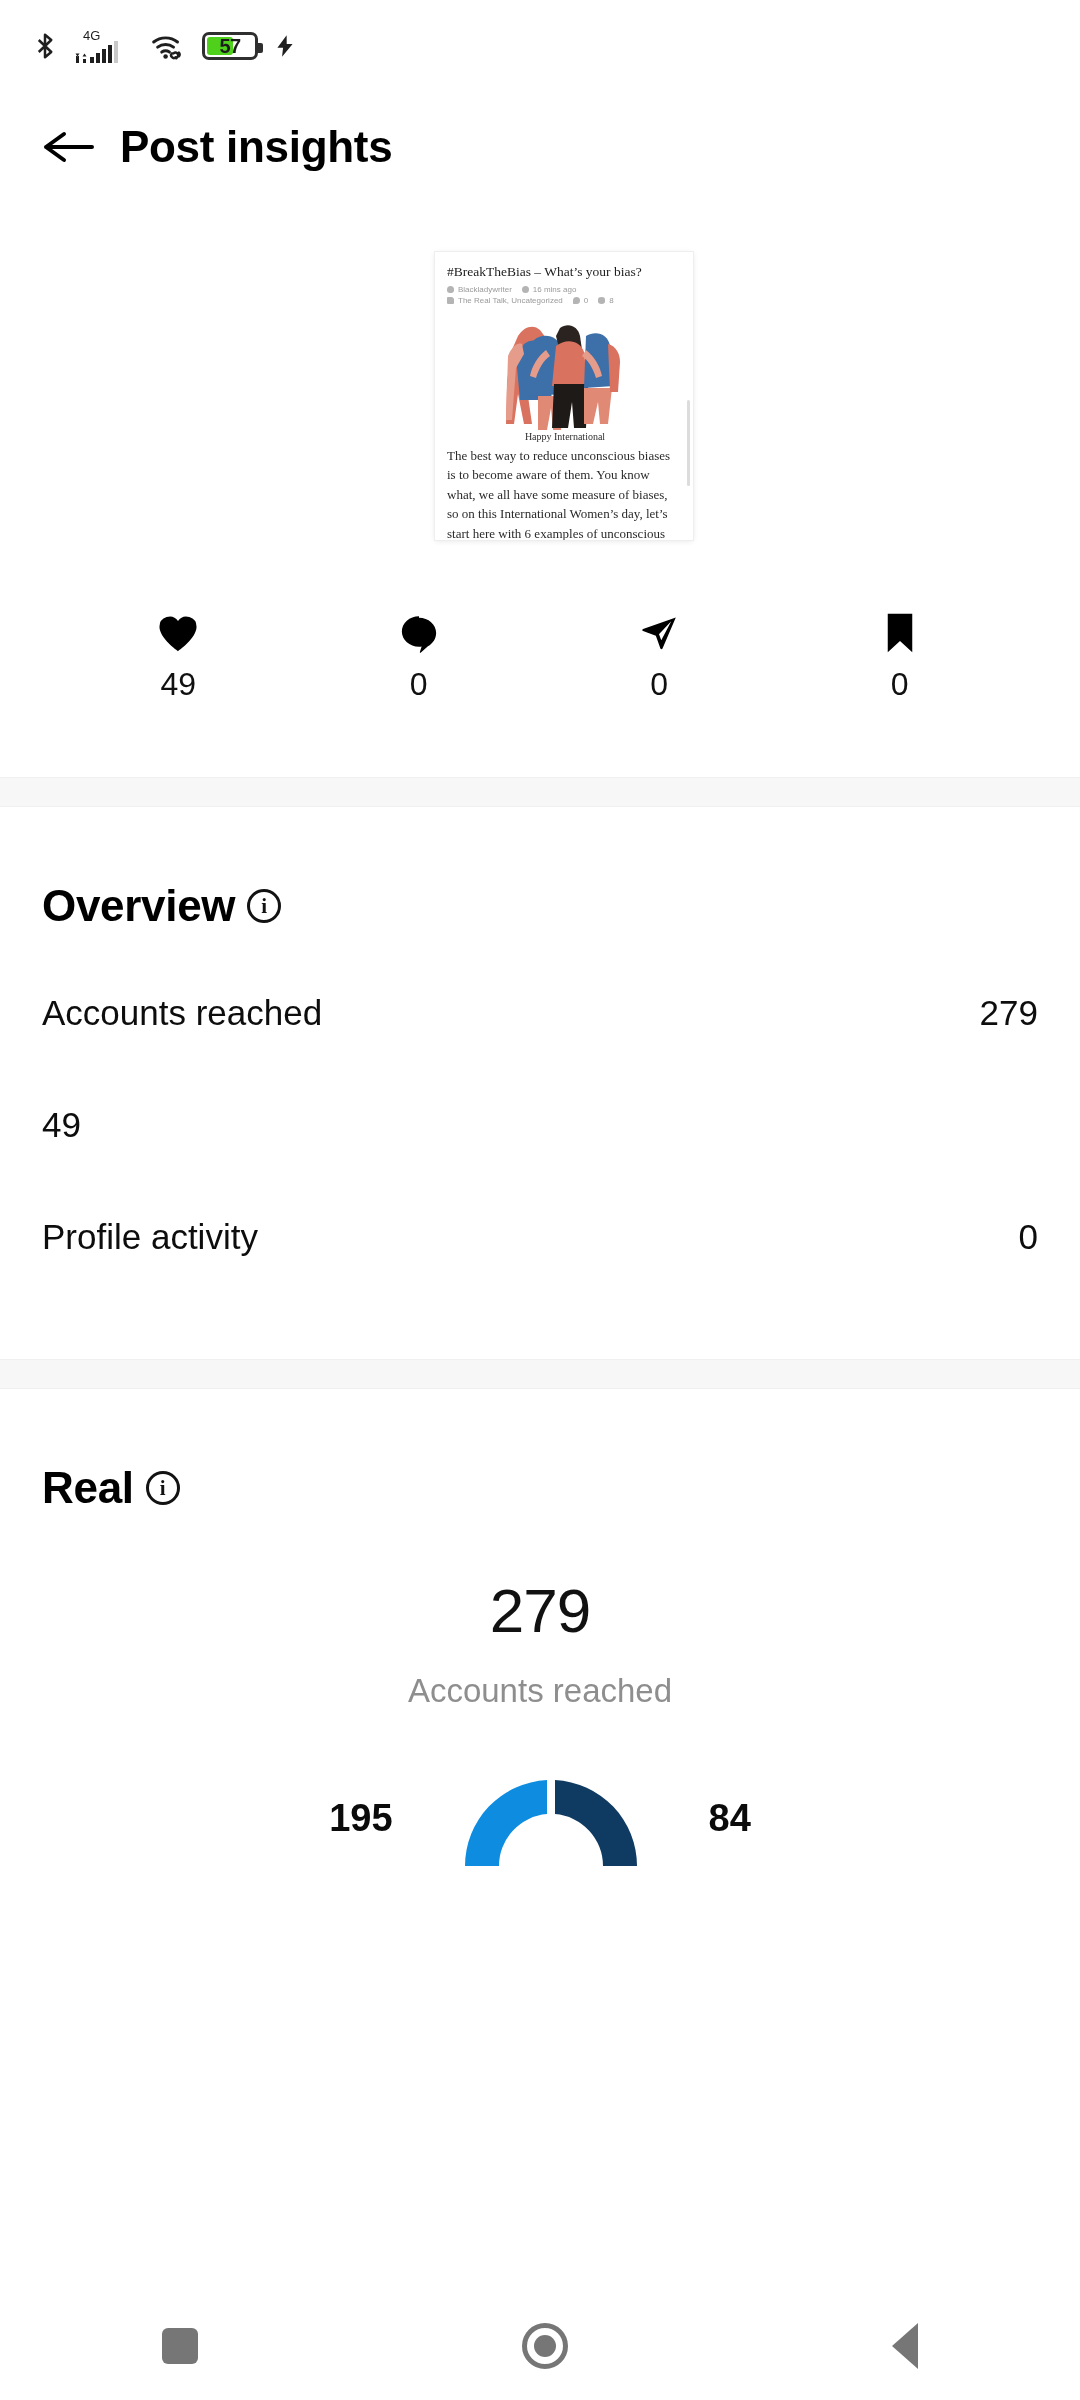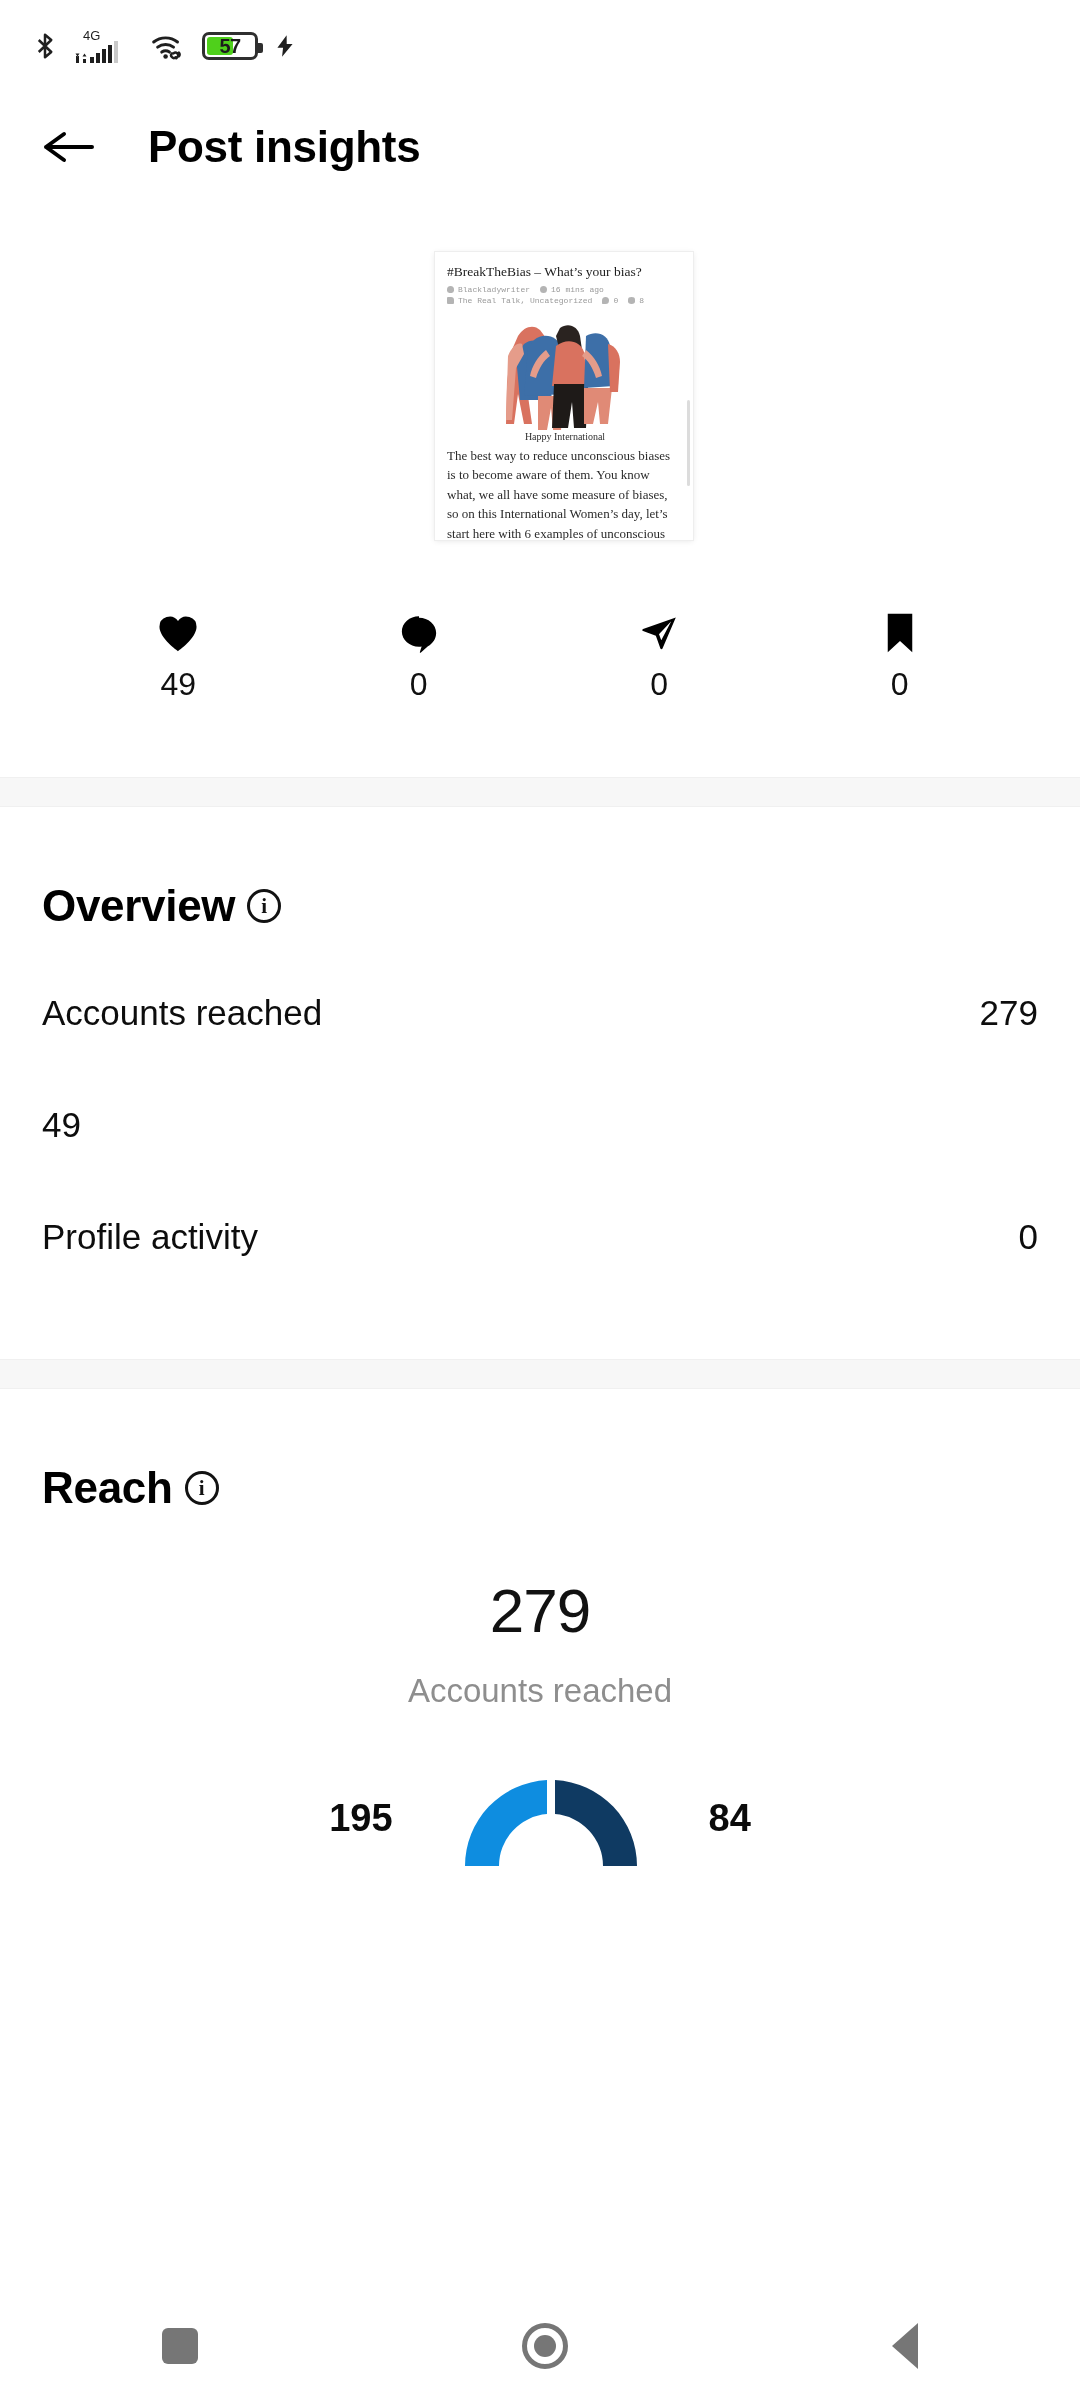"Post insights" .header { gap: 52px -> 24px }
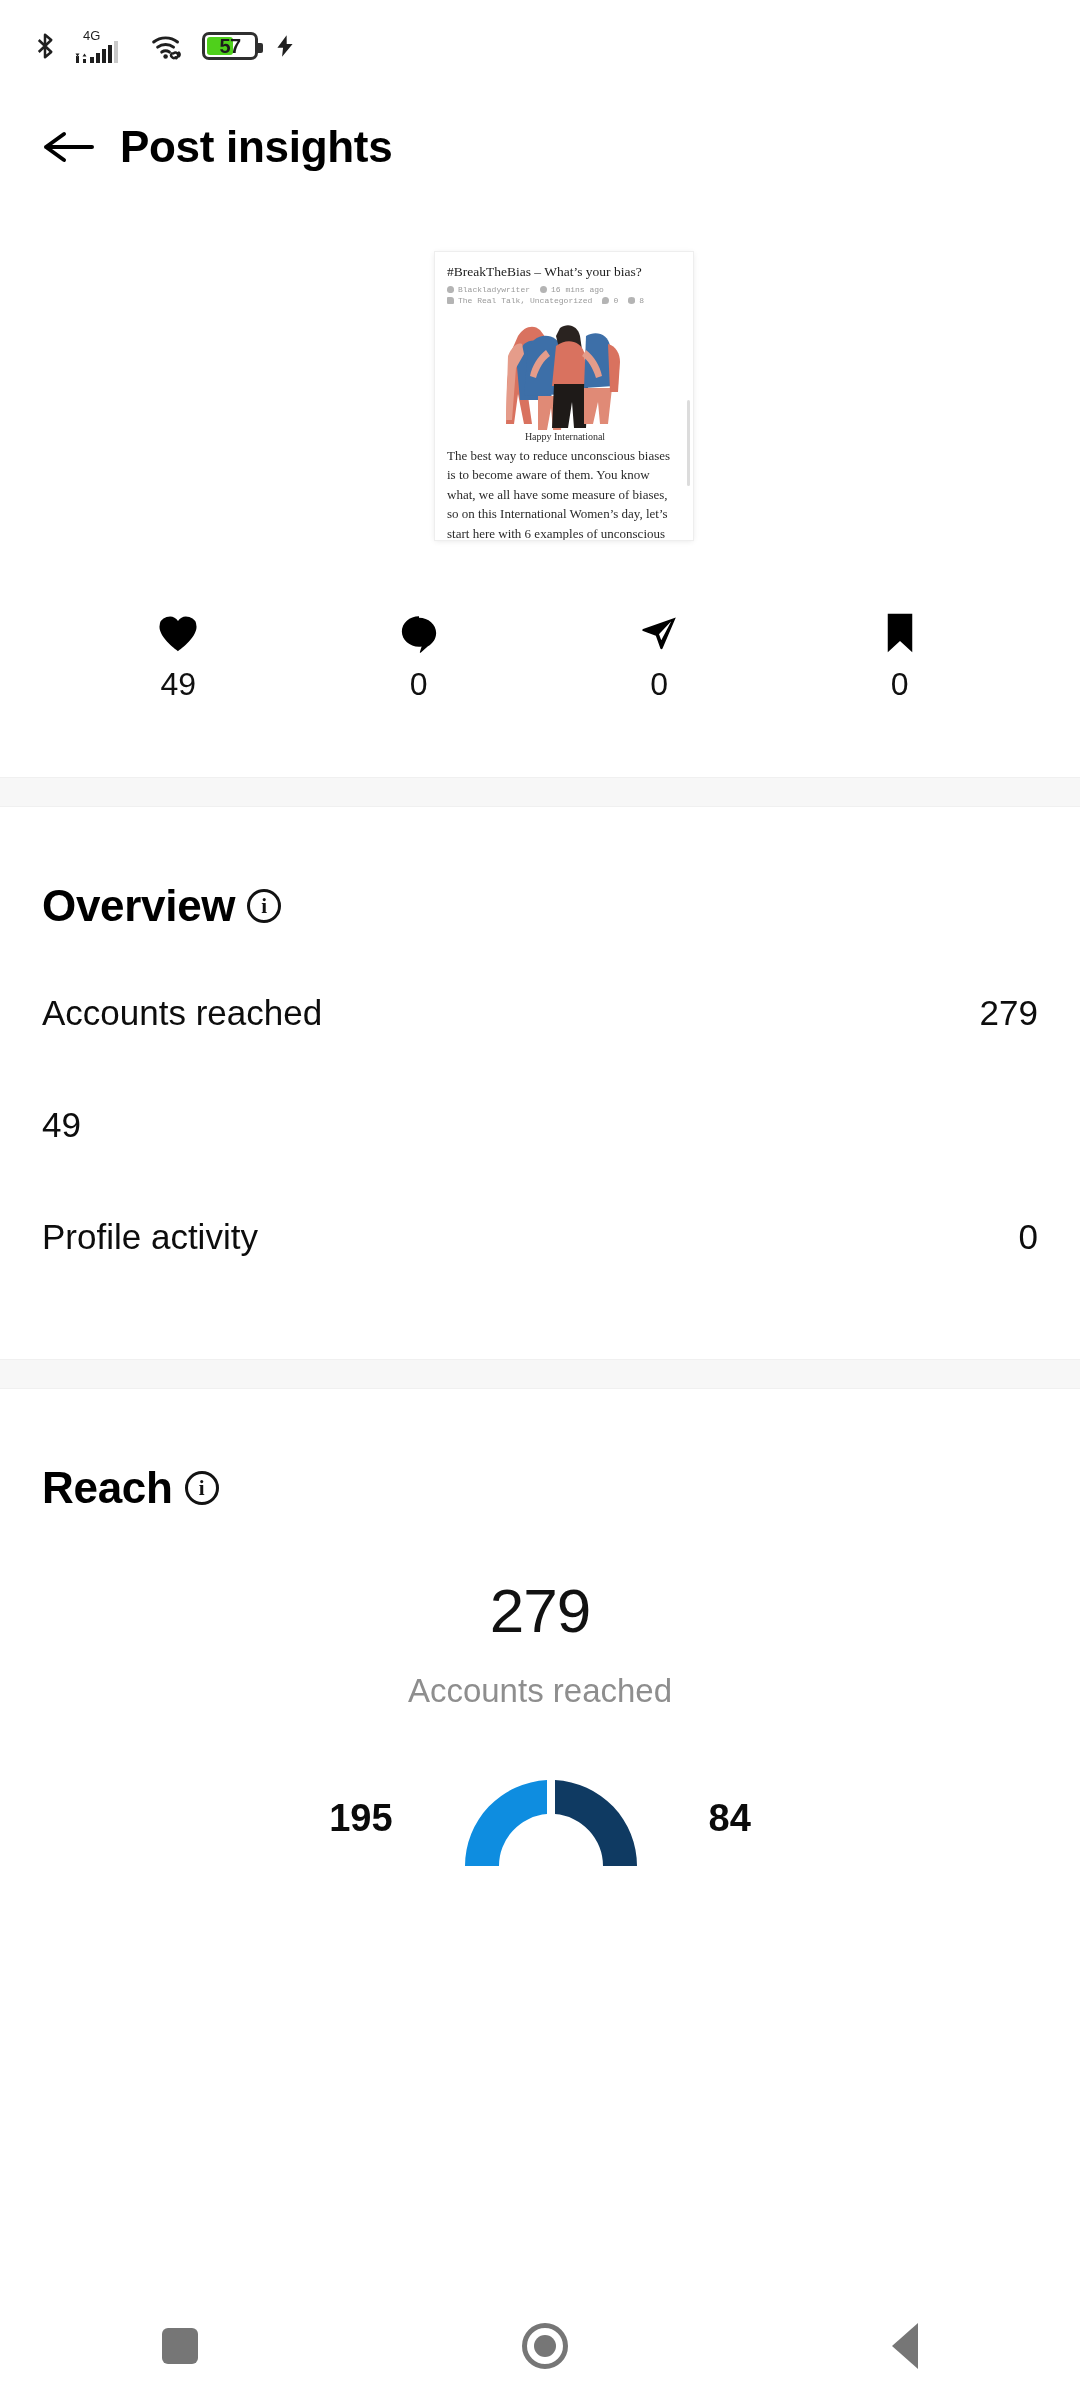"Blackladywriter" .t-meta { font-family: Liberation Mono, monospace -> Liberation Sans, sans-serif }
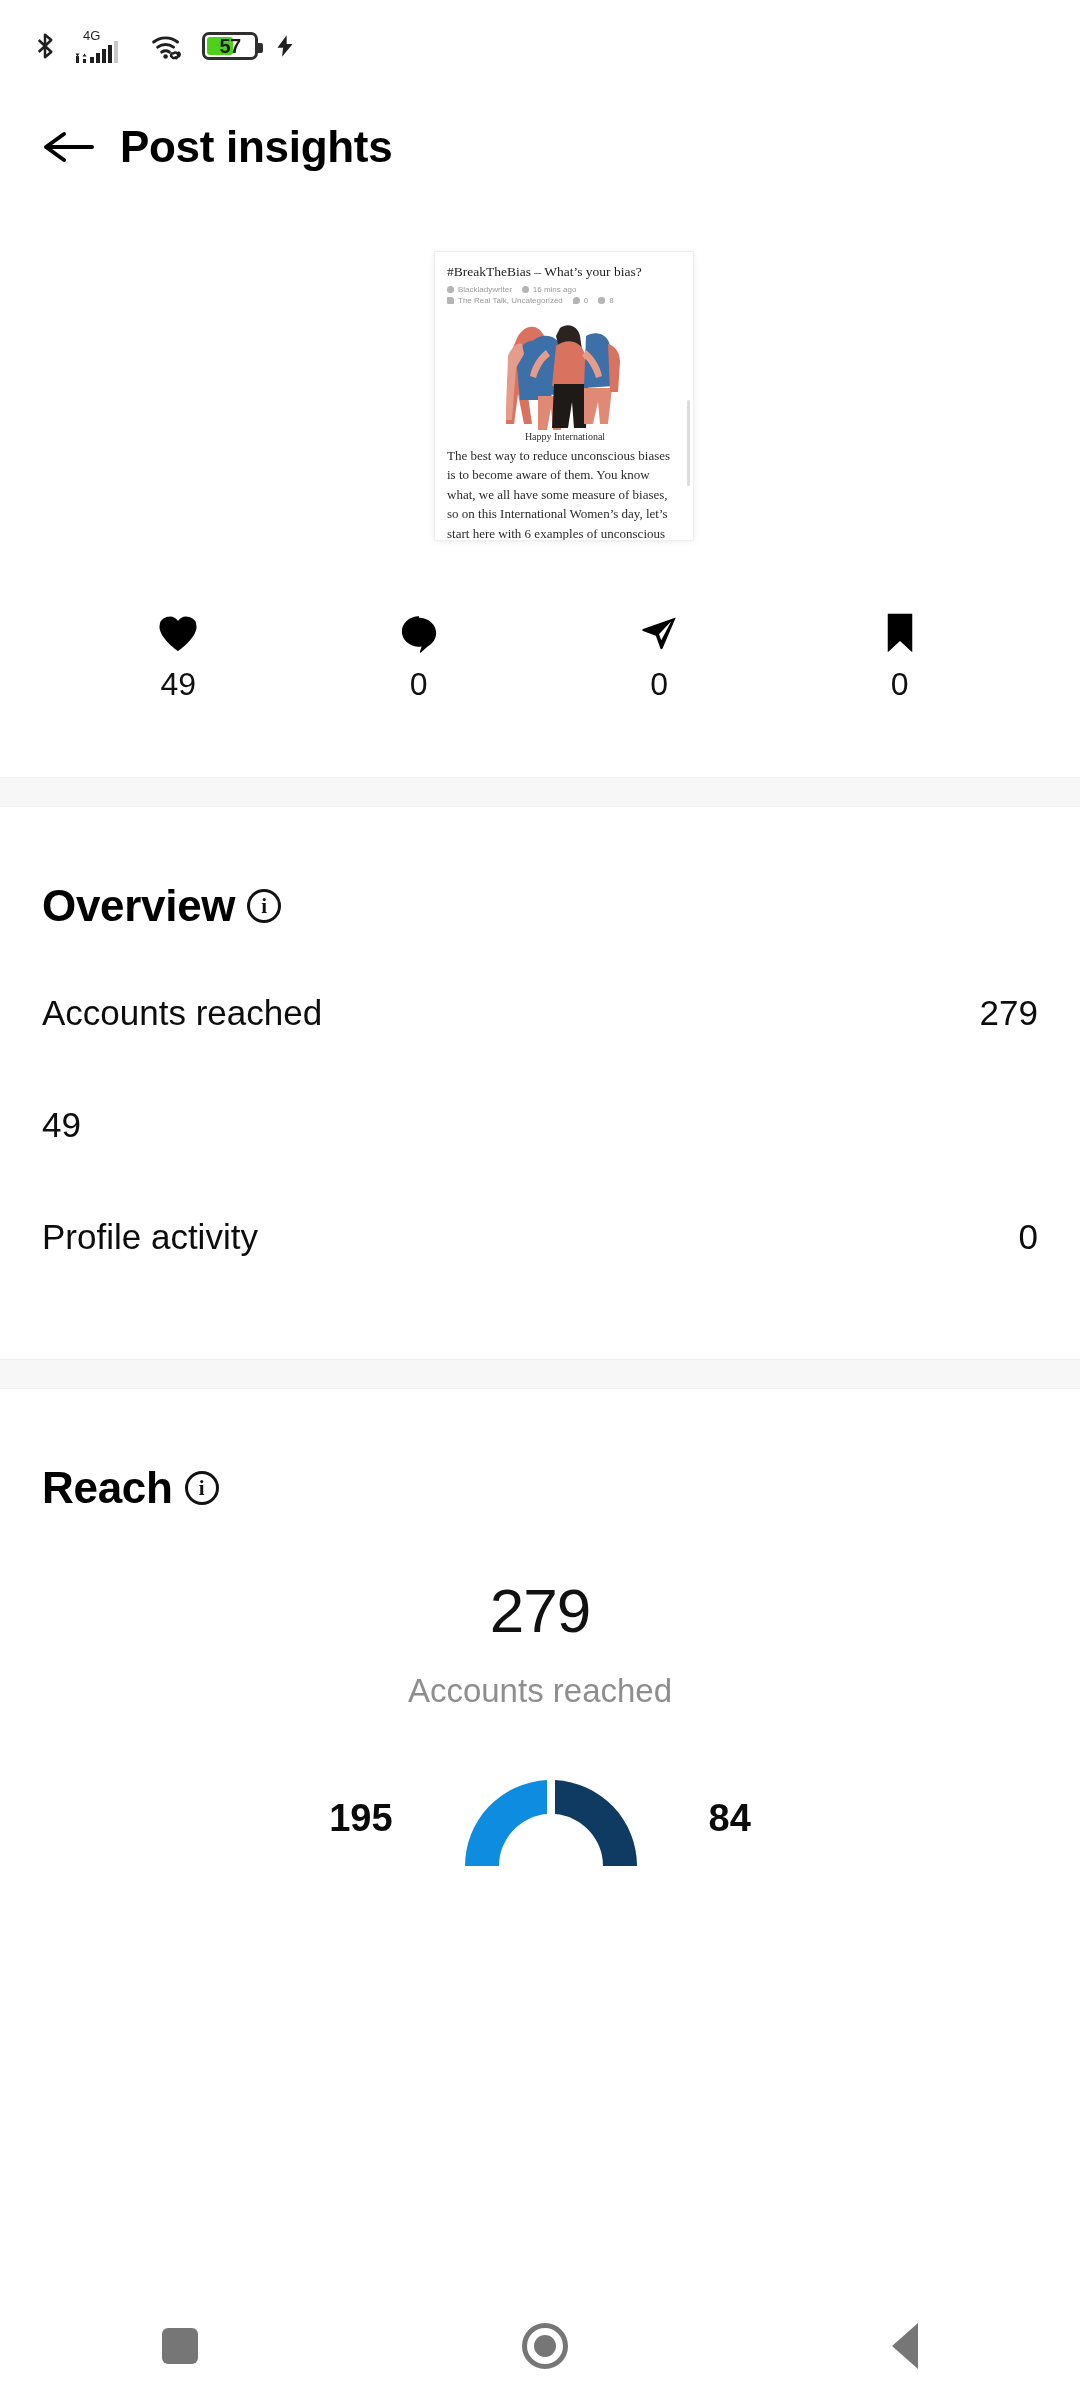"Reach" div.sec-title { text: Reach -> Real }
